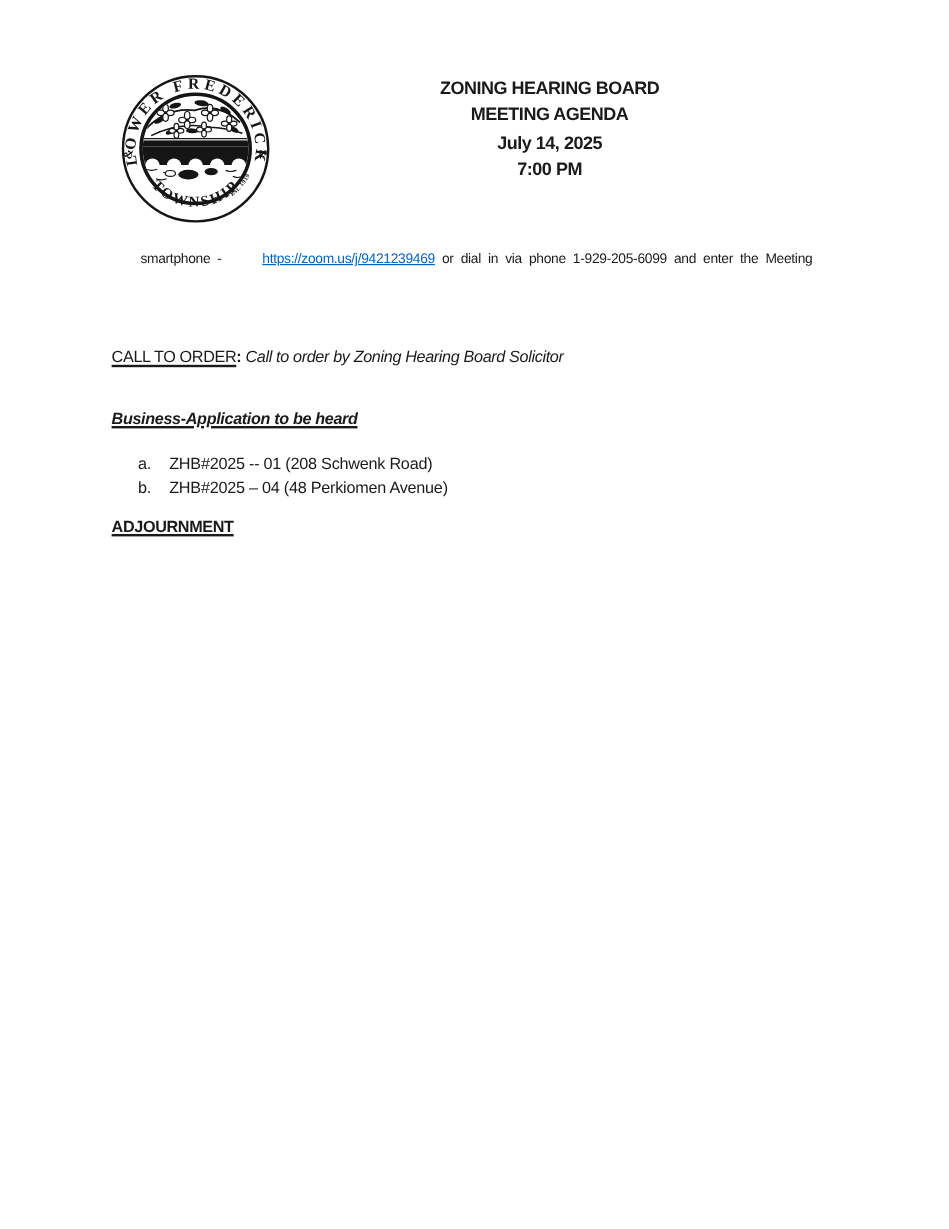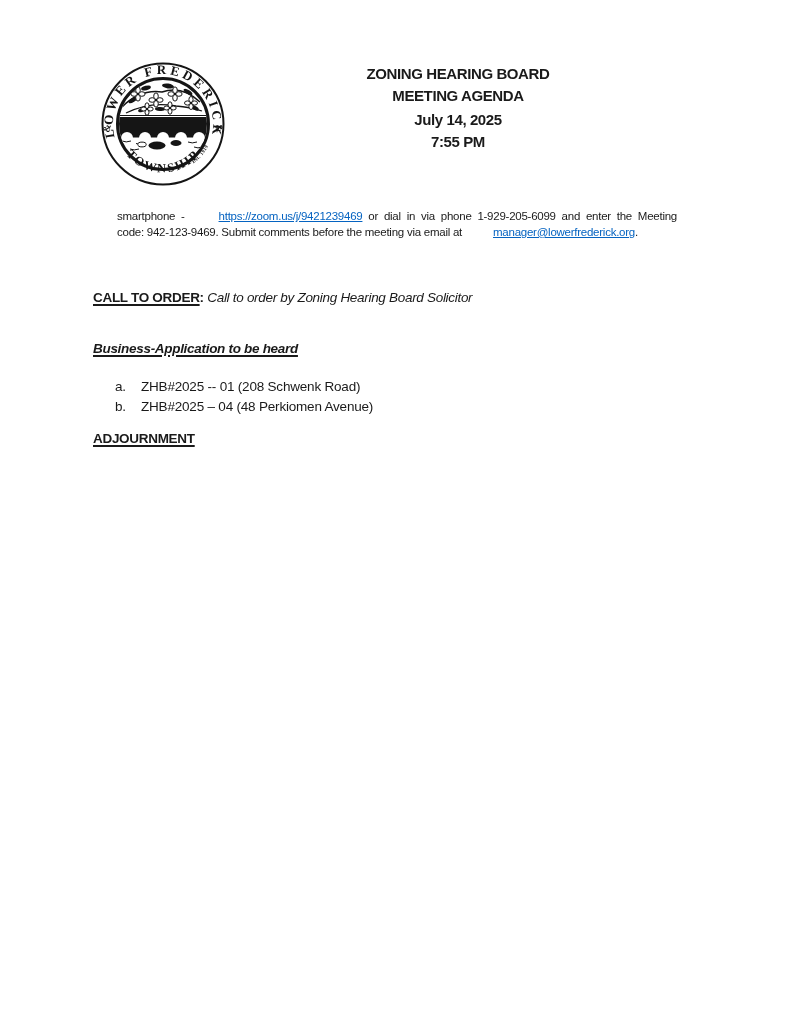"7:55 PM" div.title-line { text: 7:55 -> 7:00 }
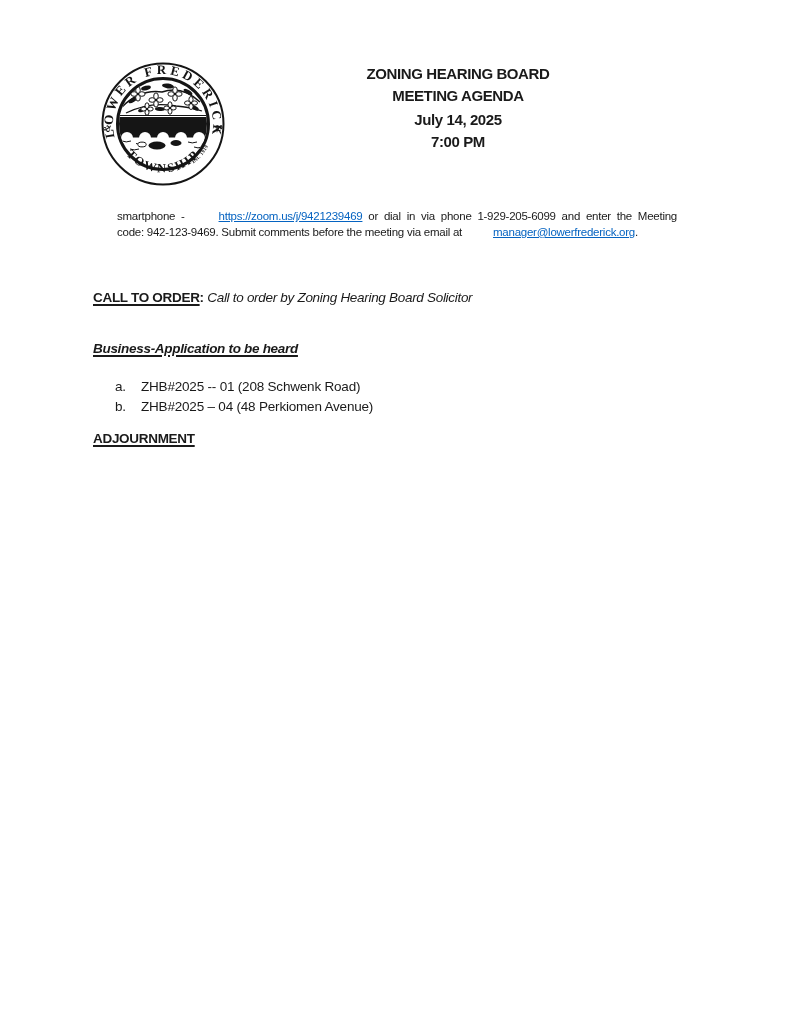"code: 942-123-9469. Submit comments" div.notice-line { html: <div> <span>code: 942-123-9469. Submit comments before the meeting via email at </span><a>manager@lowerfrederick.org</a><span>.</span> </div> -> none }
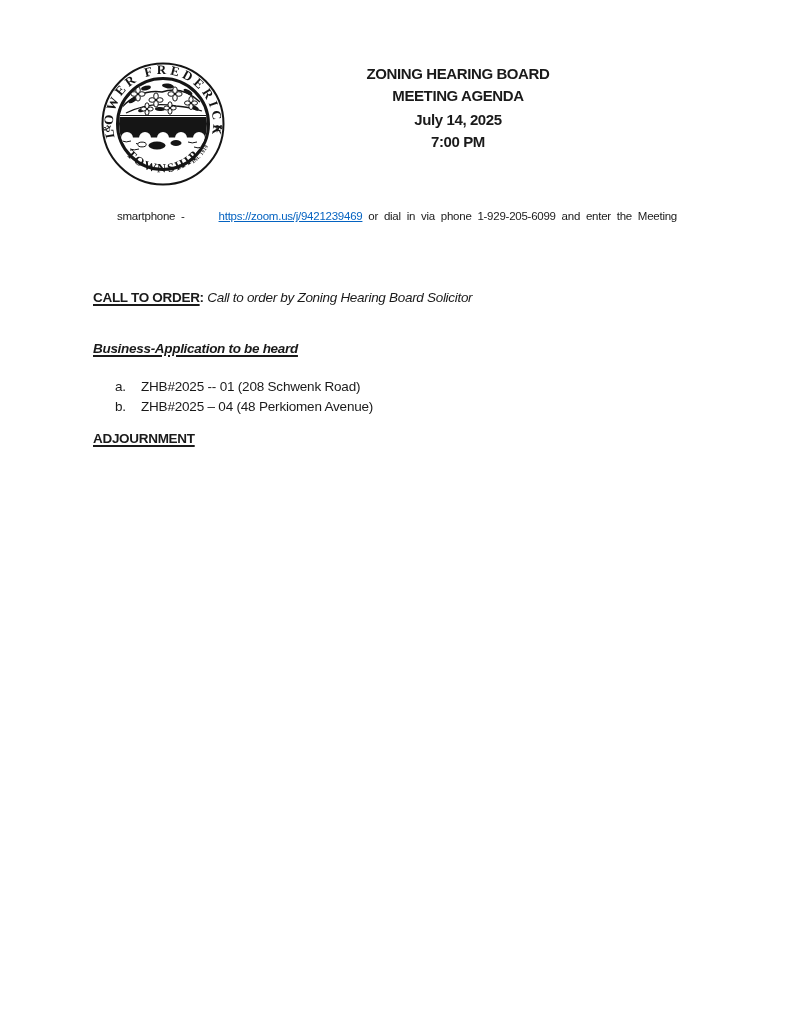"CALL TO ORDER" .cto-label { font-weight: 700 -> 400 }
